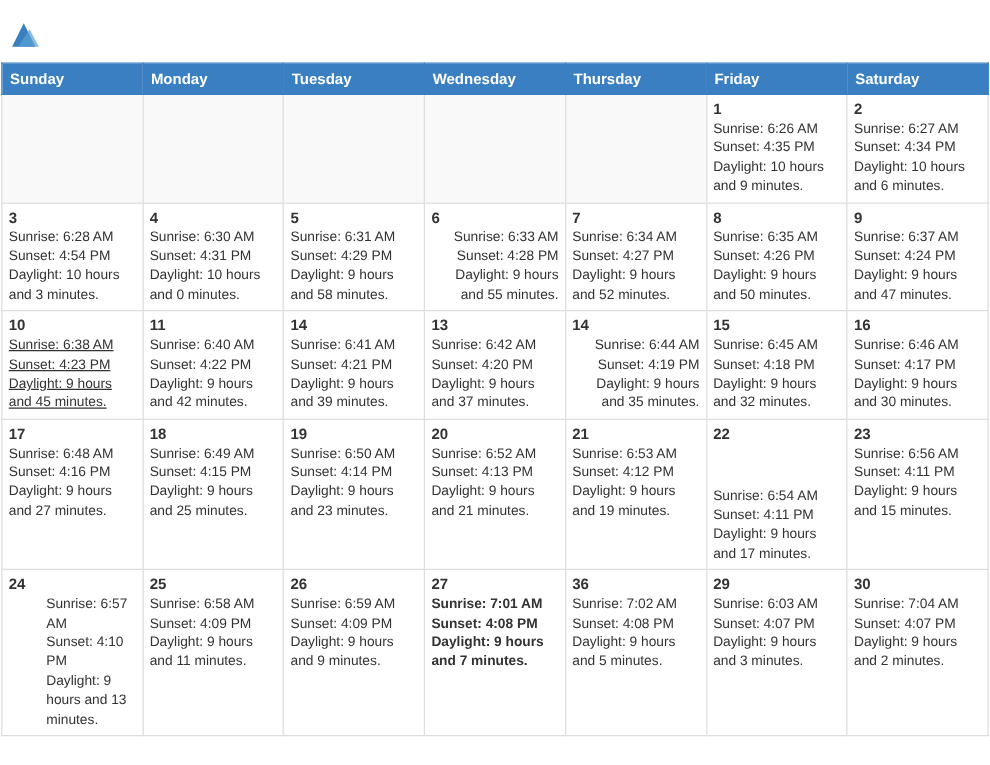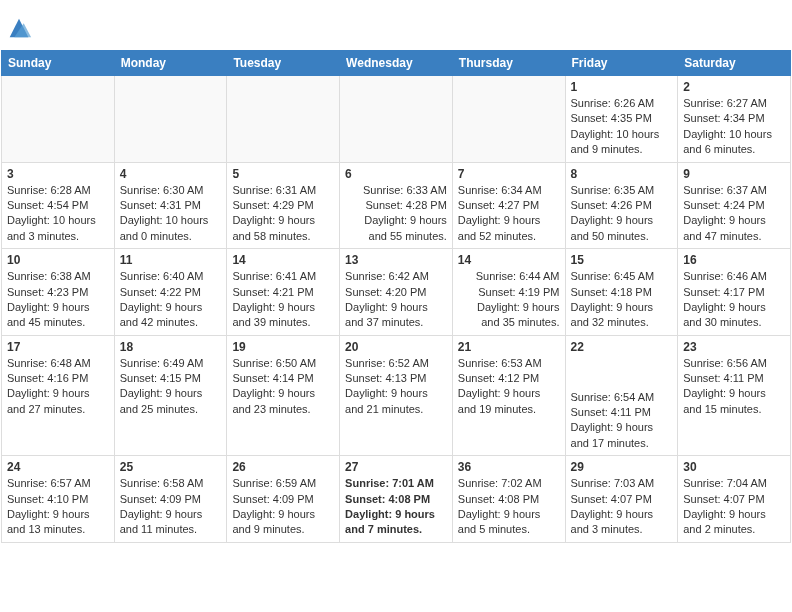"Sunrise: 6:38 AM" div.day-info { text-decoration: none -> underline }
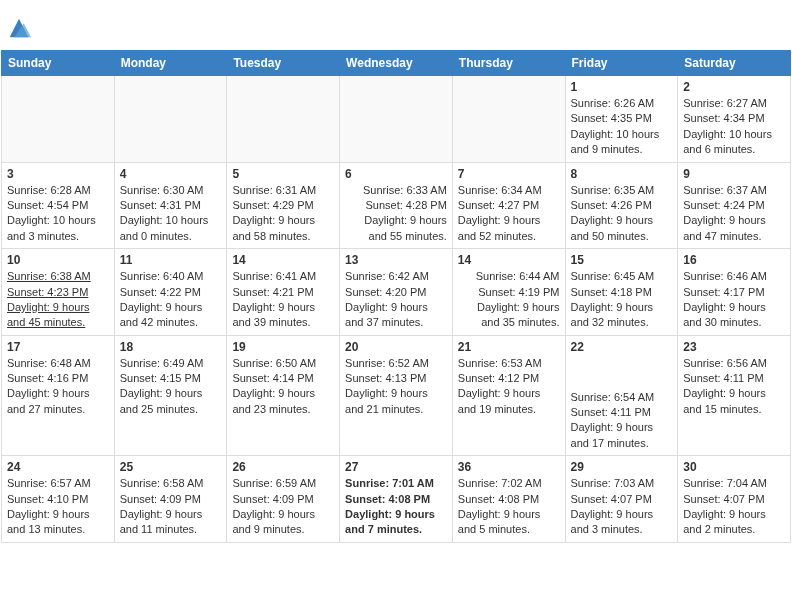"Sunrise: 6:57 AM" div.day-info { margin-left: none -> 30px }
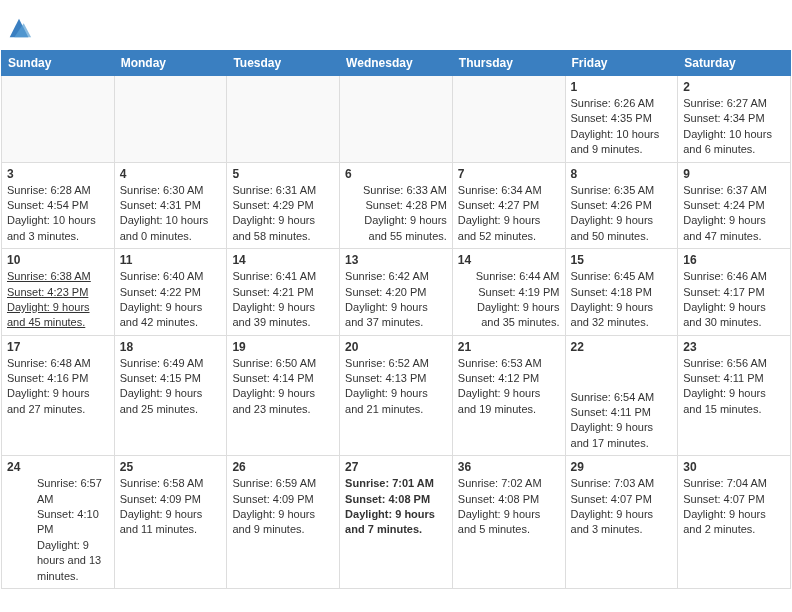"Sunrise: 7:03 AM" div.day-info { text: 7:03 -> 6:03 }
